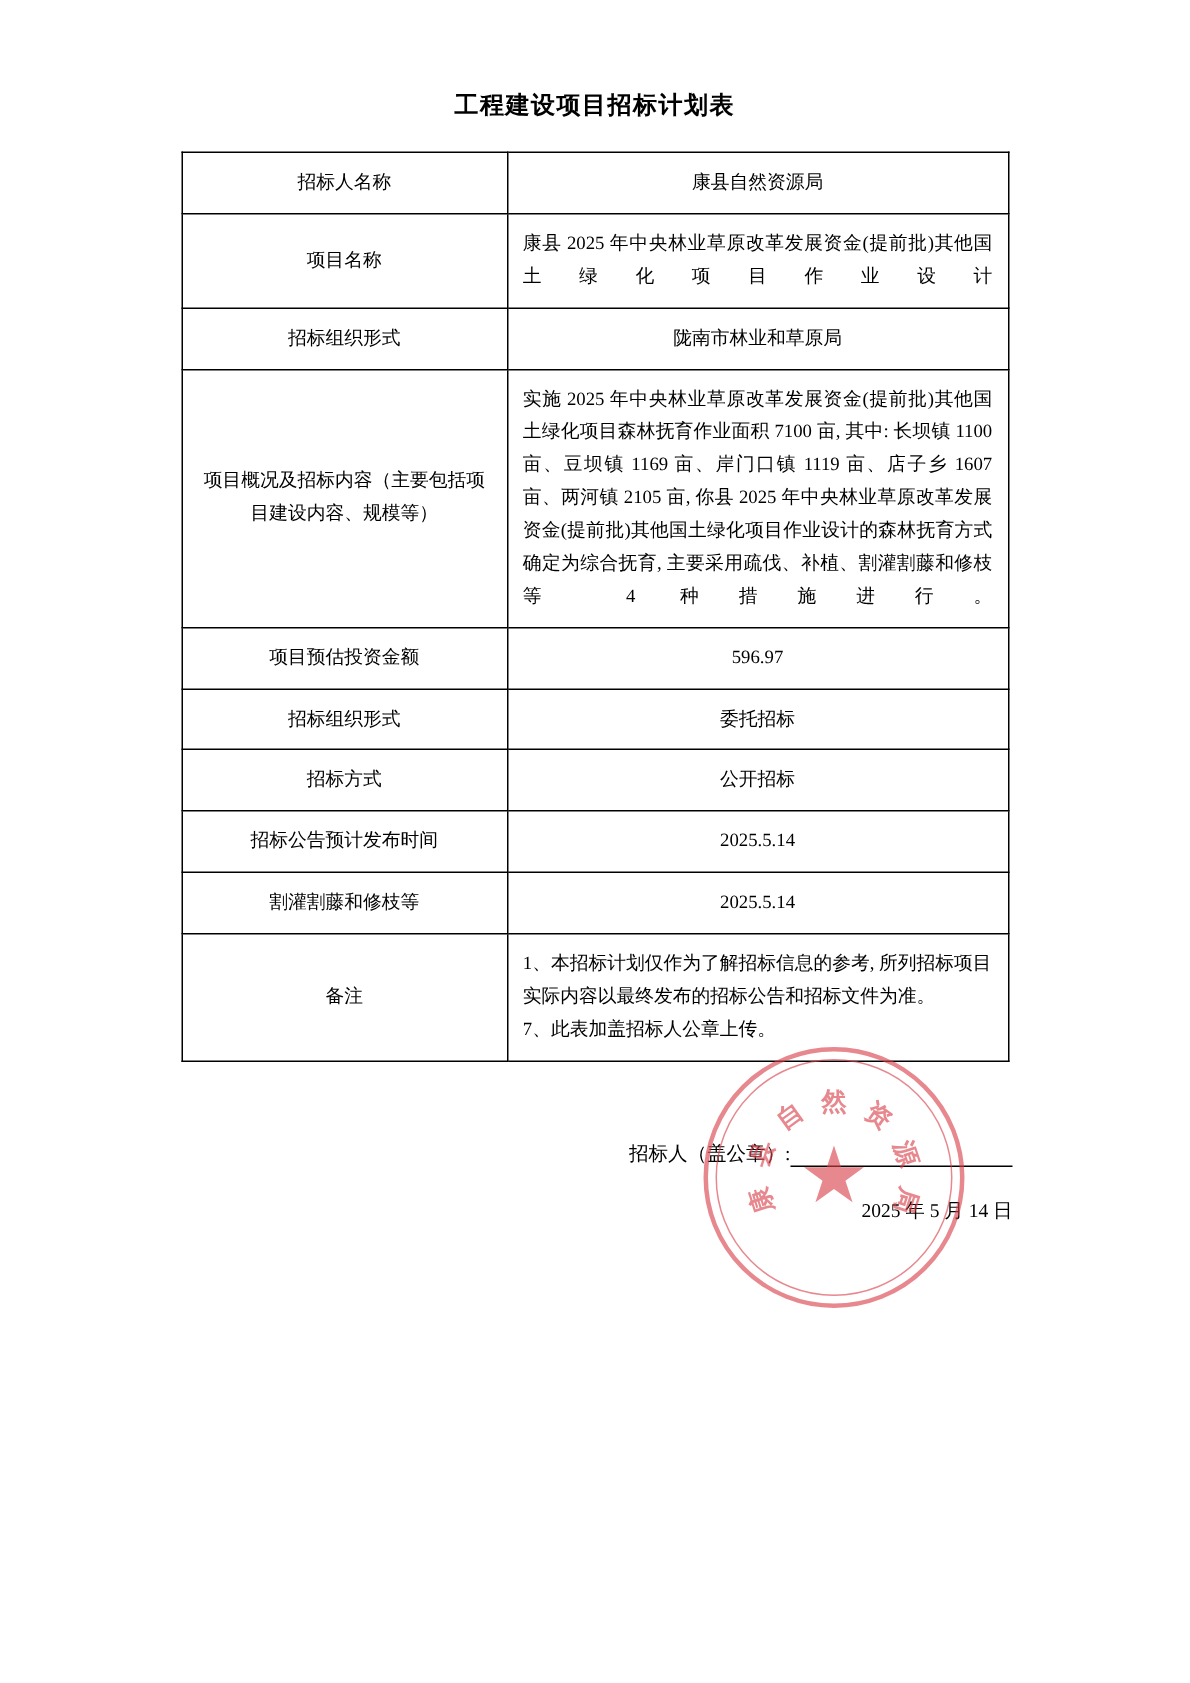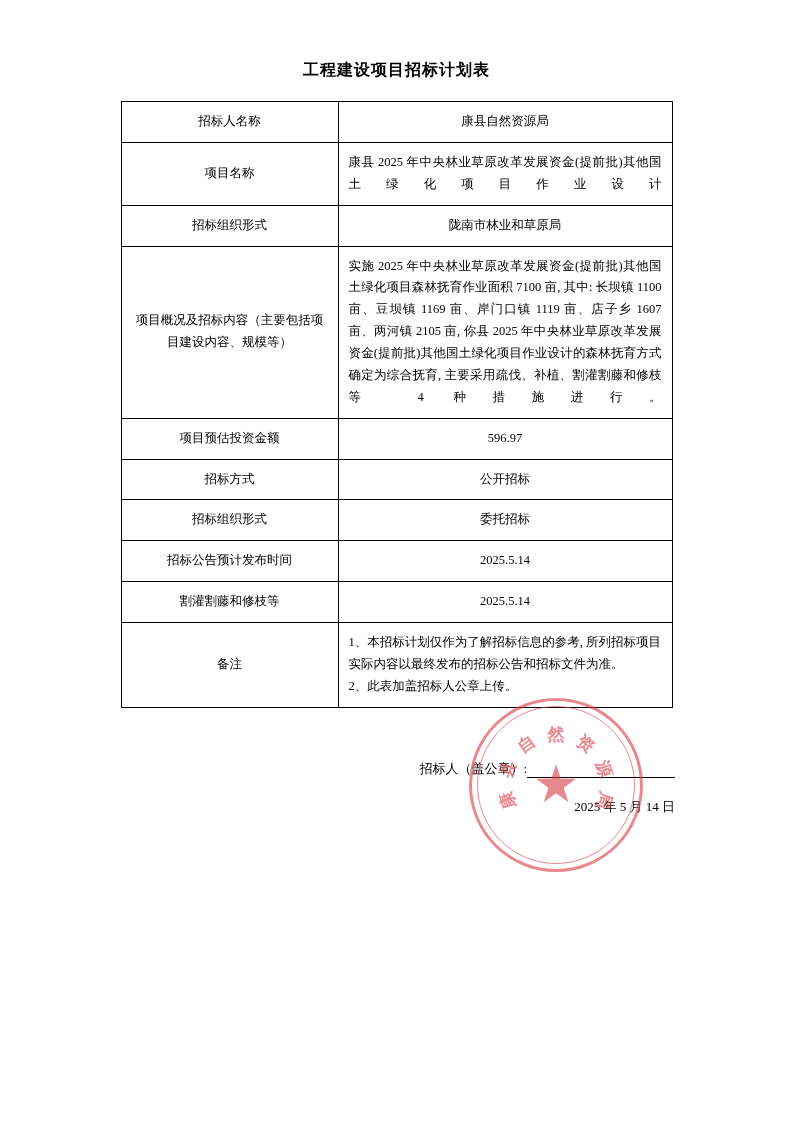"招标方式" tr { order: before "招标组织形式" -> after "招标组织形式" }
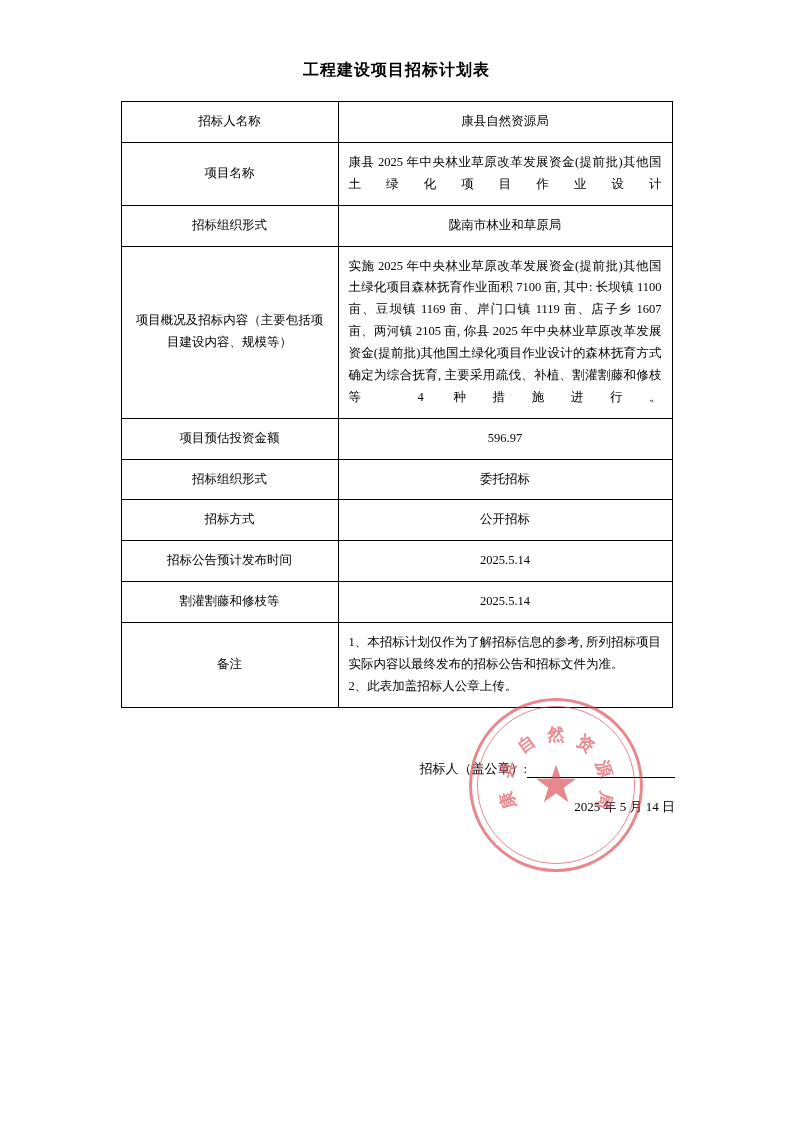"1、本招标计划仅作为了解招标信息的参考," td.value-cell { text: 2 -> 7 }
